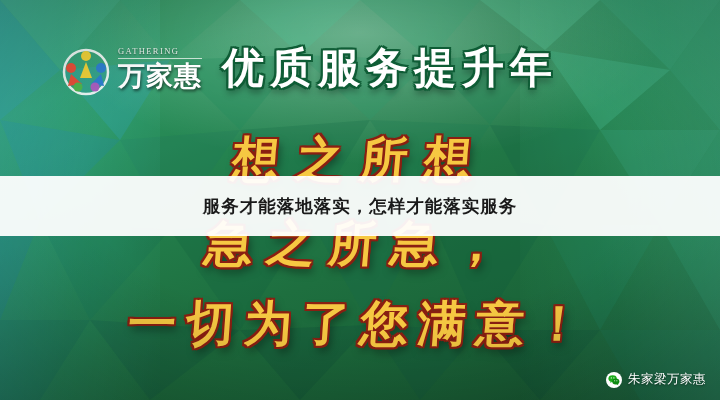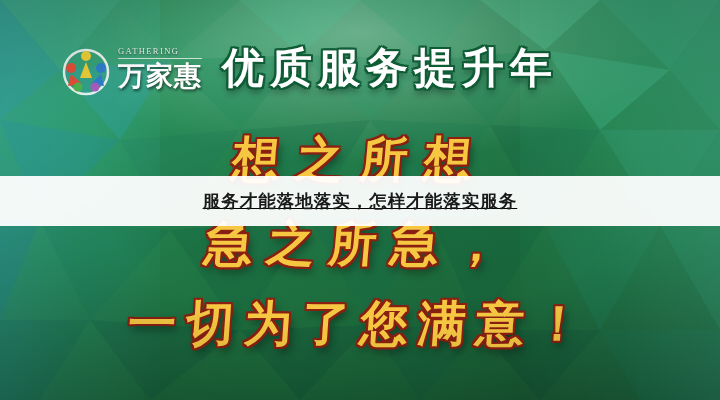"服务才能落地落实，怎样才能落实服务" .caption-band { height: 50px -> 60px; text-decoration: underline -> none }
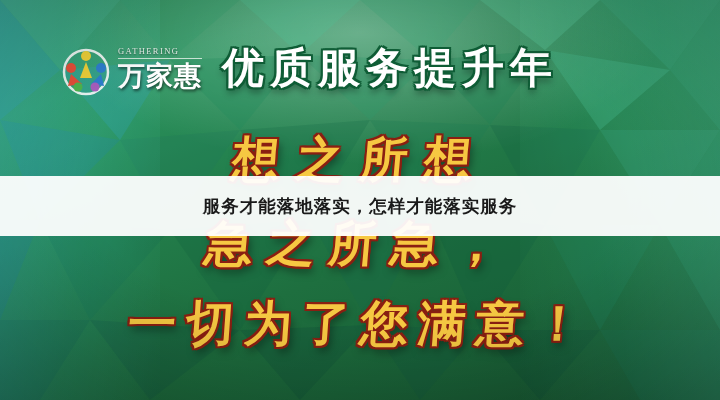"朱家梁万家惠" div.watermark { html: none -> <div> <span> <svg> <ellipse></ellipse> <polygon></polygon> <ellipse></ellipse> <polygon></polygon> <circle></circle> <circle></circle> <circle></circle> <circle></circle> </svg> </span> <span>朱家梁万家惠</span> </div> }
